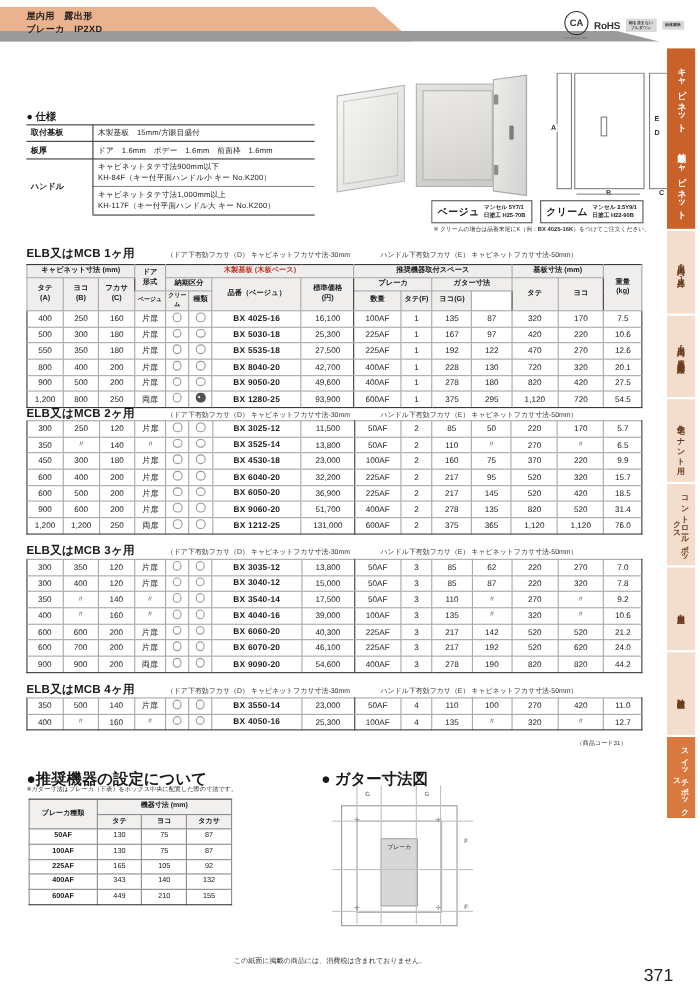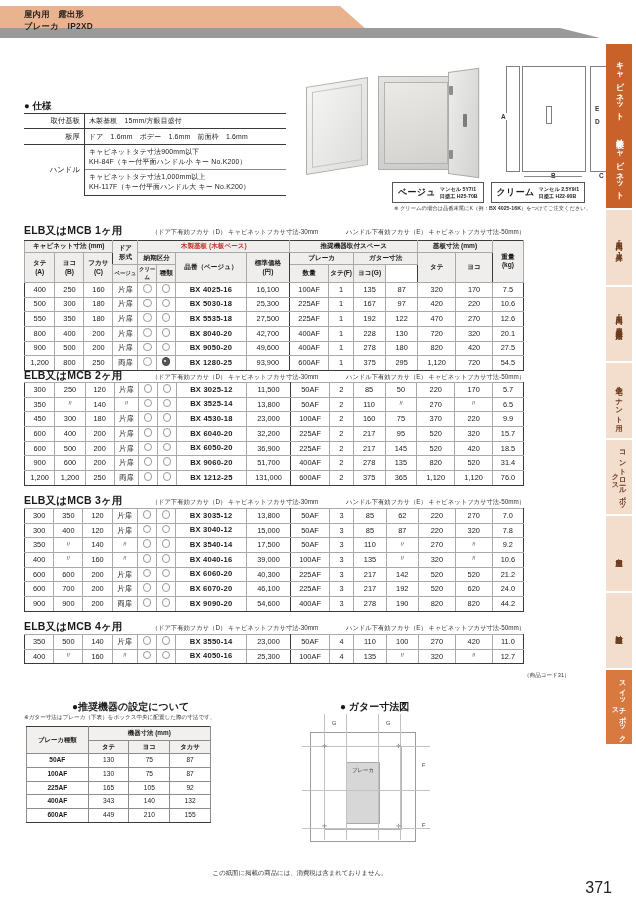"CA" div.badges { html: none -> <div> <div> <div>CA</div> <div>CA-XXX CA-XXX</div> </div> <div>RoHS</div> <div>鉛を含まない プルダウン</div> <div>粉体塗装</div> </div> }
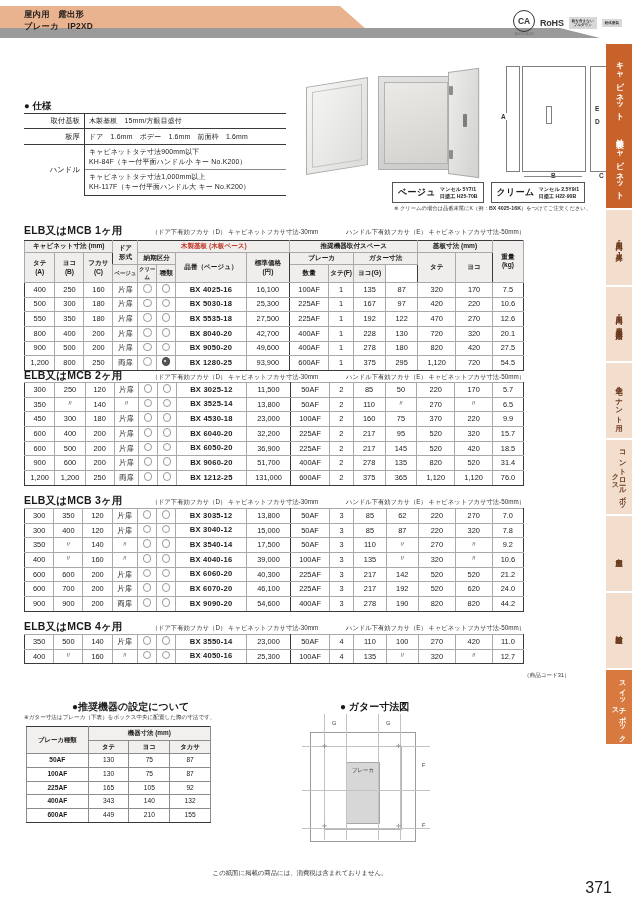"取付基板" table.spec td.k { font-weight: normal -> bold; text-align: right -> left }
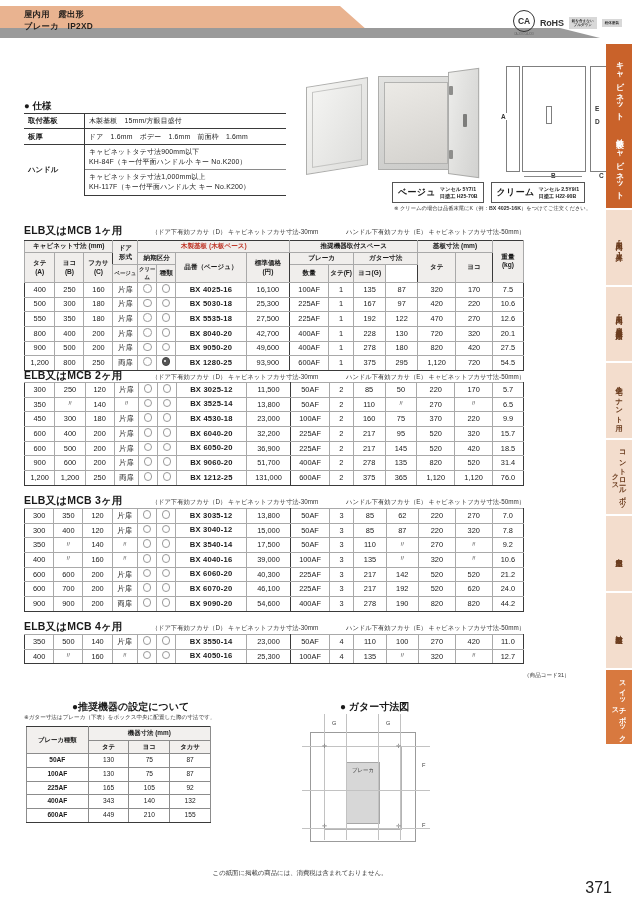"400" table.prod { width: 500px -> 560px }
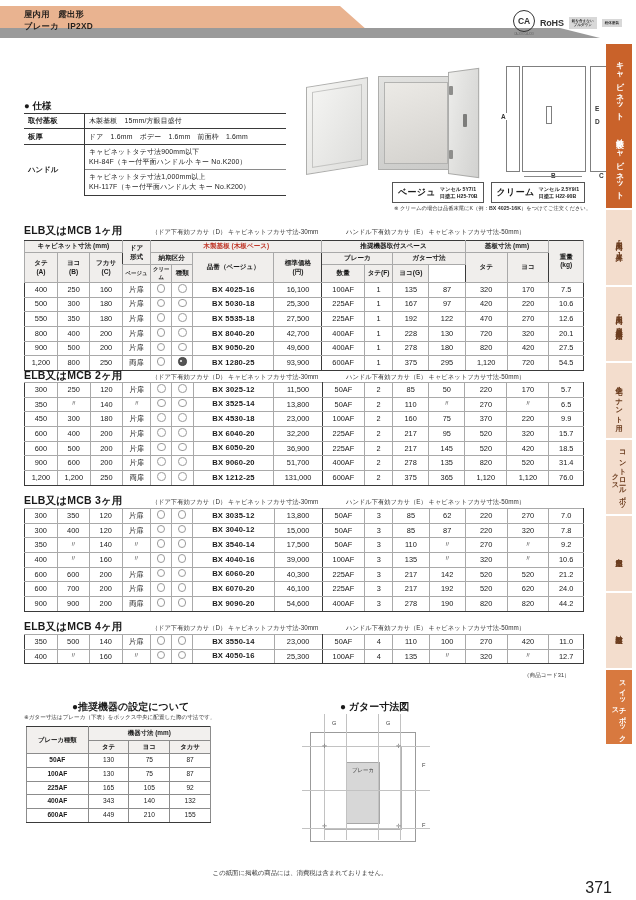"●推奨機器の設定について" .bh { font-size: 10px -> 14px; margin-left: 48px -> none }
